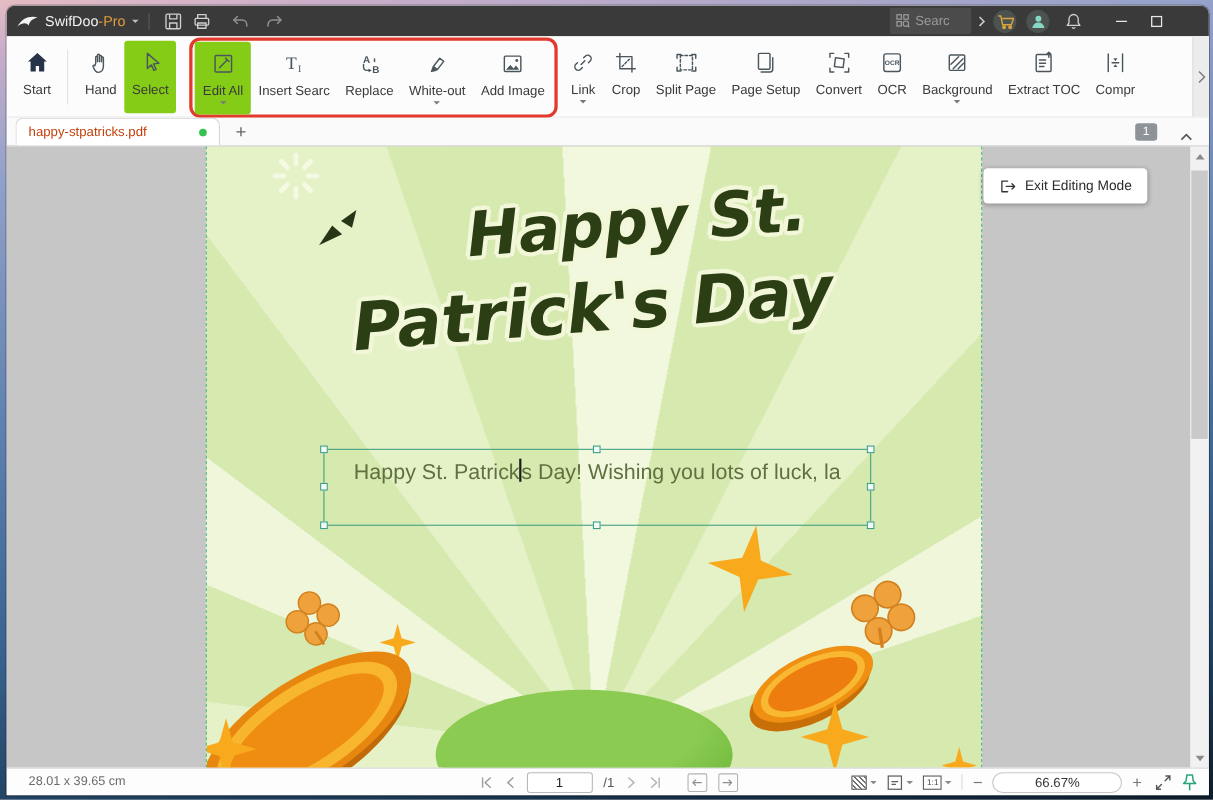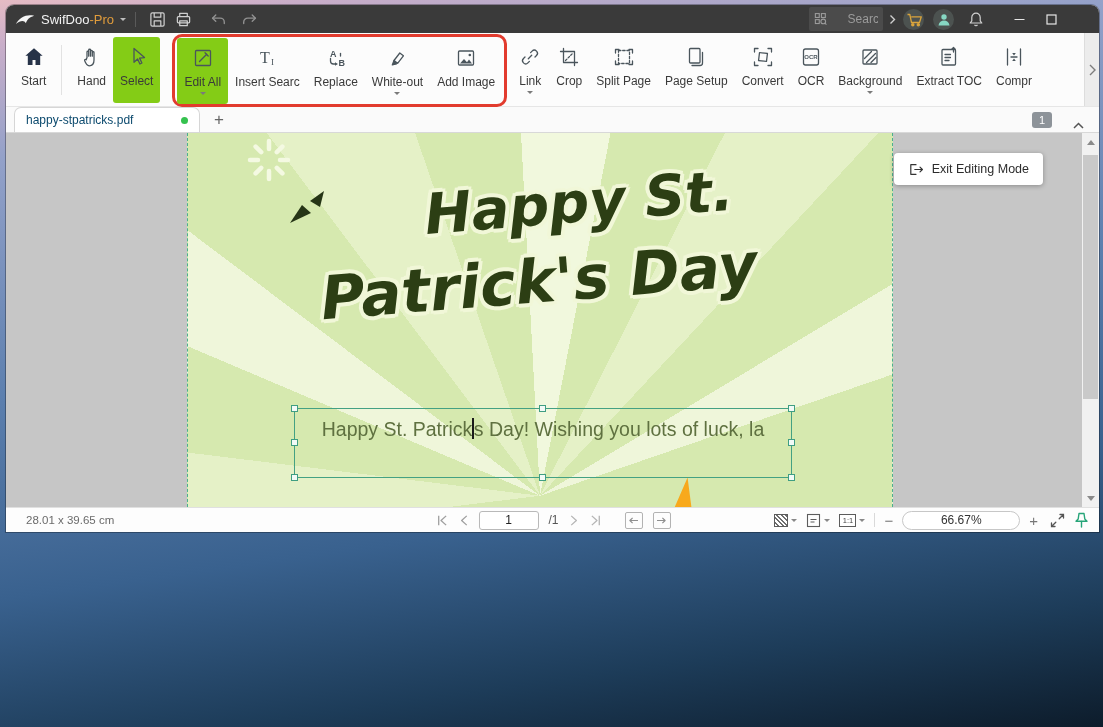"SwifDoo-Pro" .window { height: 527px -> 718px }
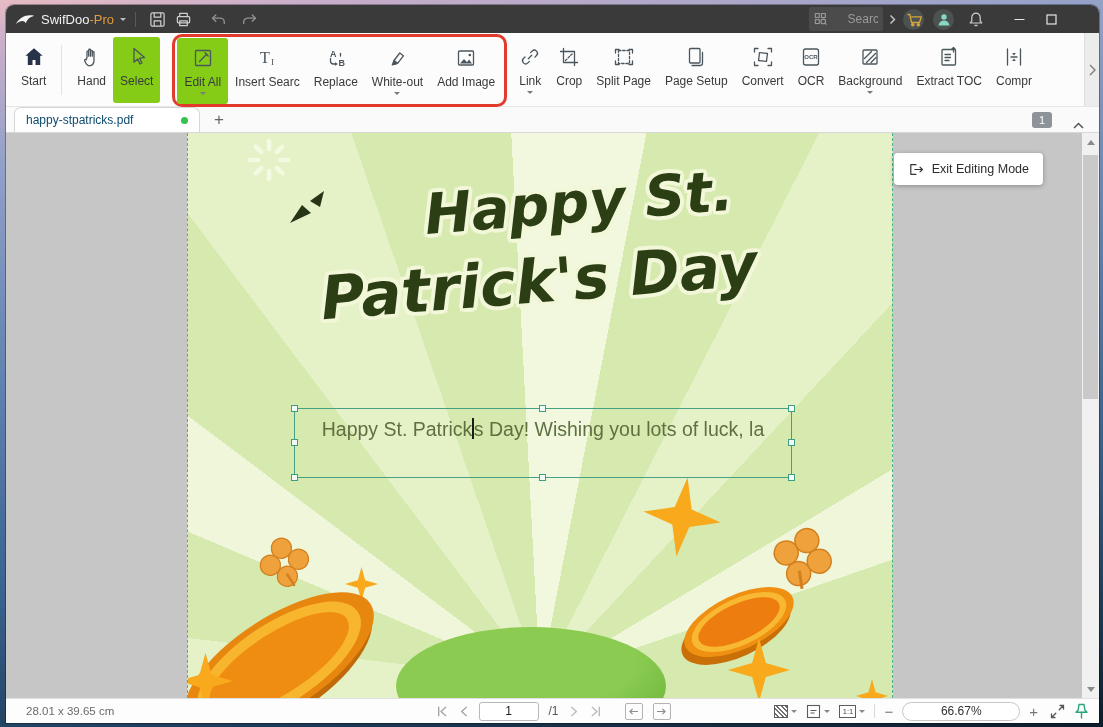"Searc" .searchbox { gap: 20px -> 4px }
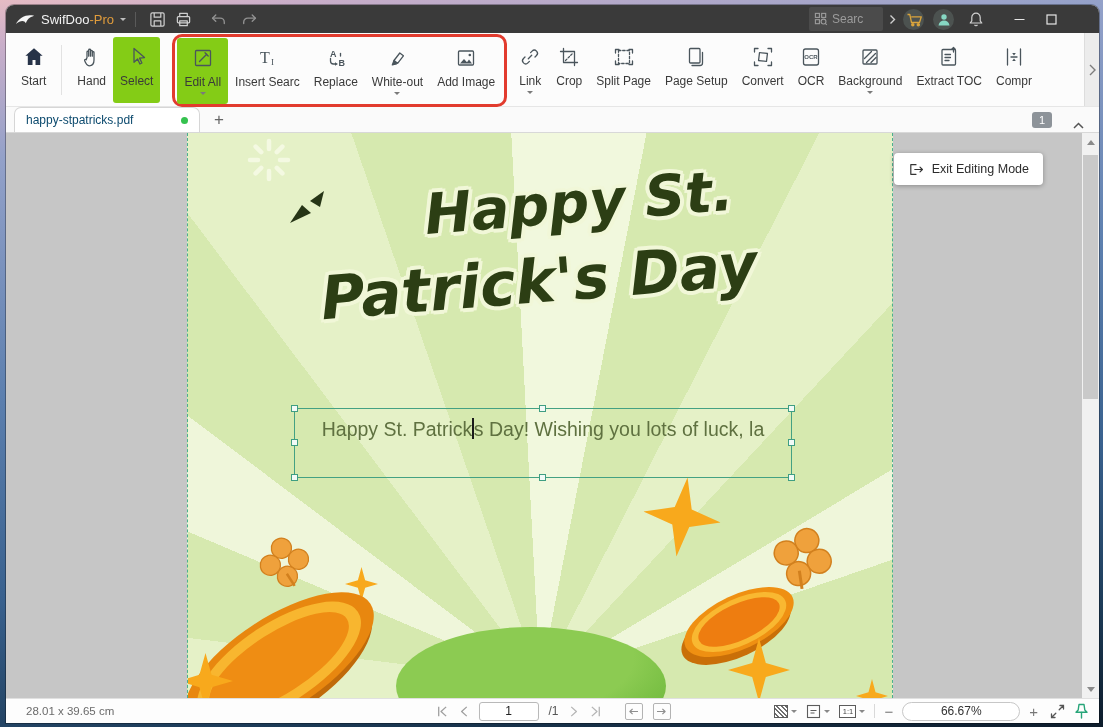"happy-stpatricks.pdf" .tab { color: #0c4a6e -> #c2410c }
